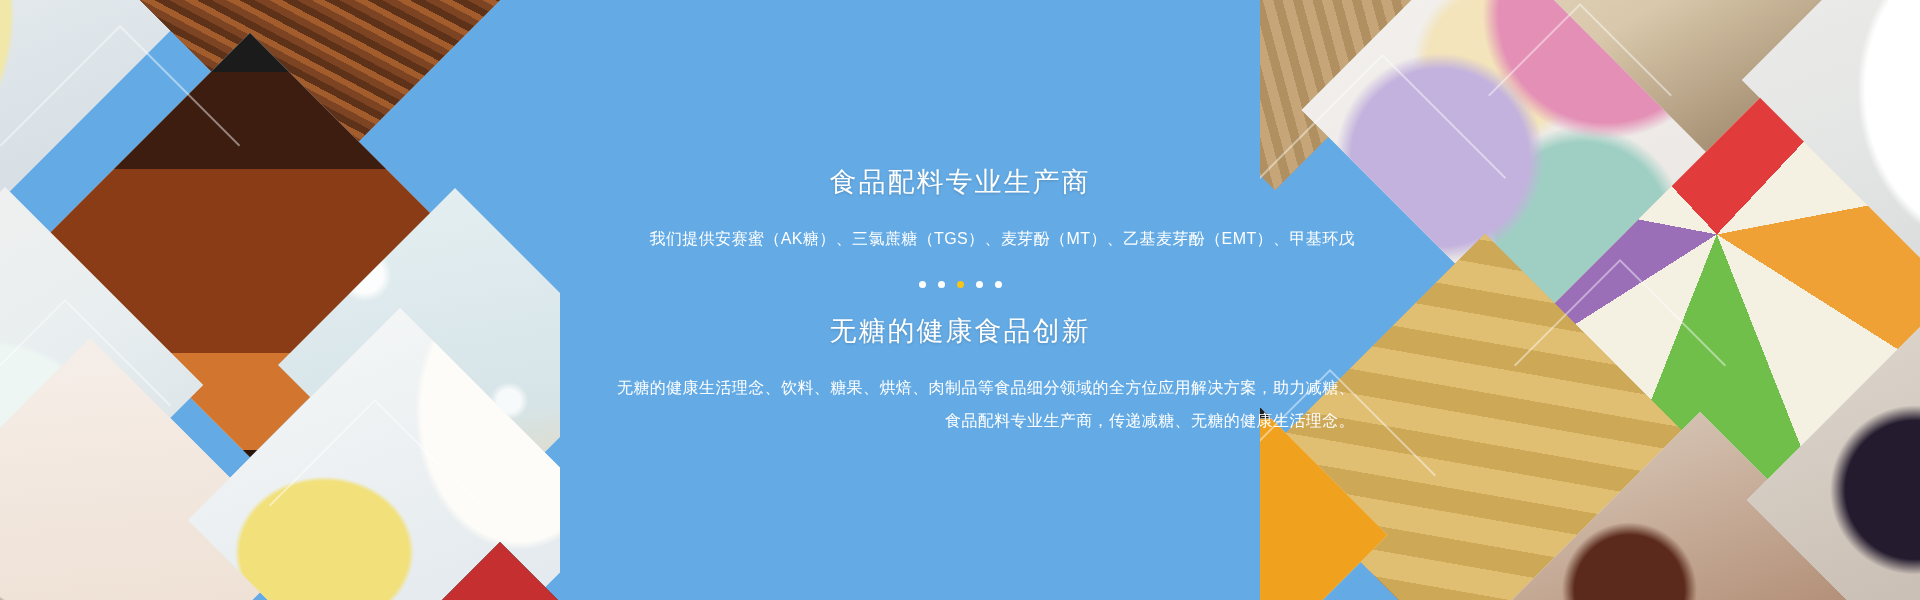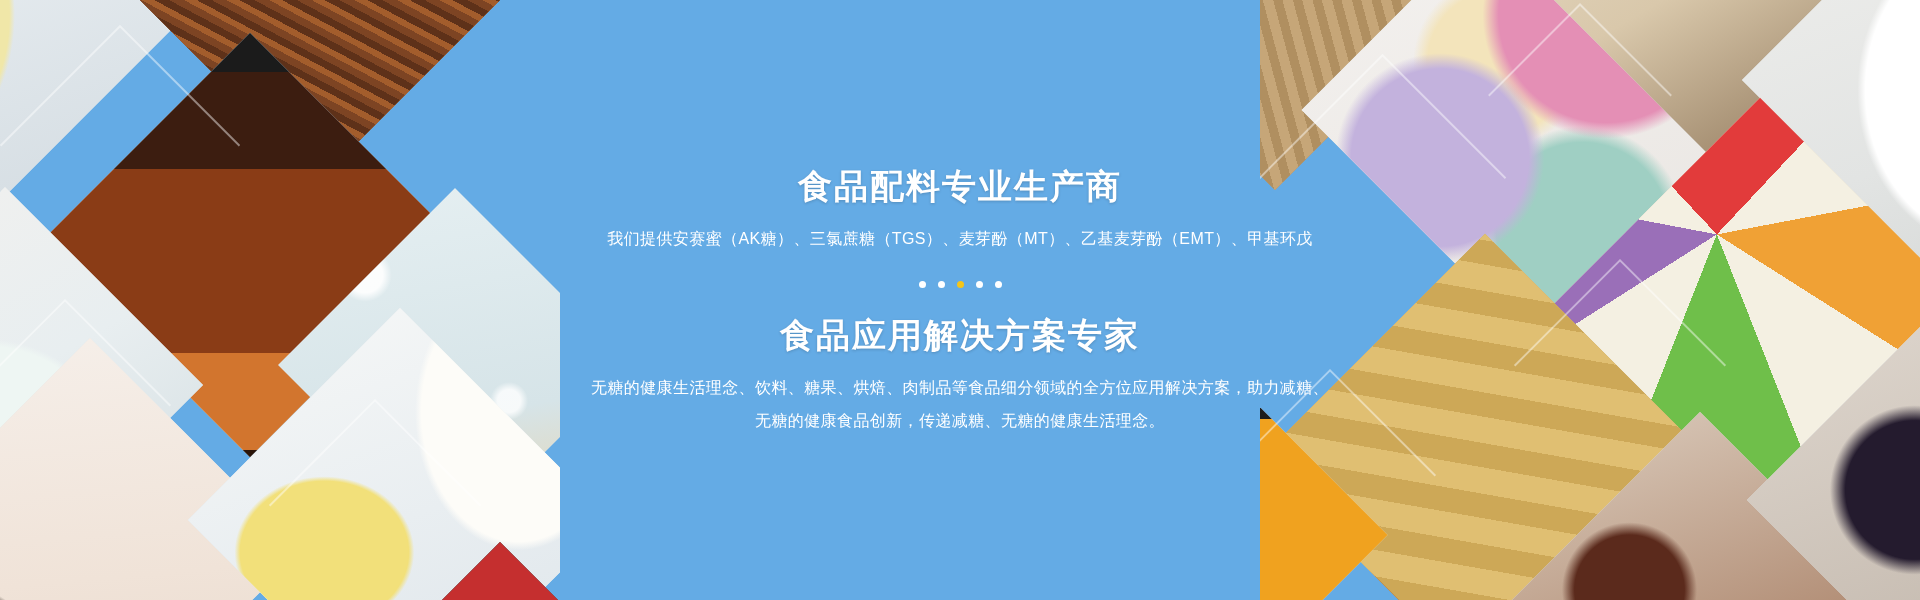"食品配料专业生产商" .headline { font-size: 34px -> 27px; font-weight: bold -> normal }
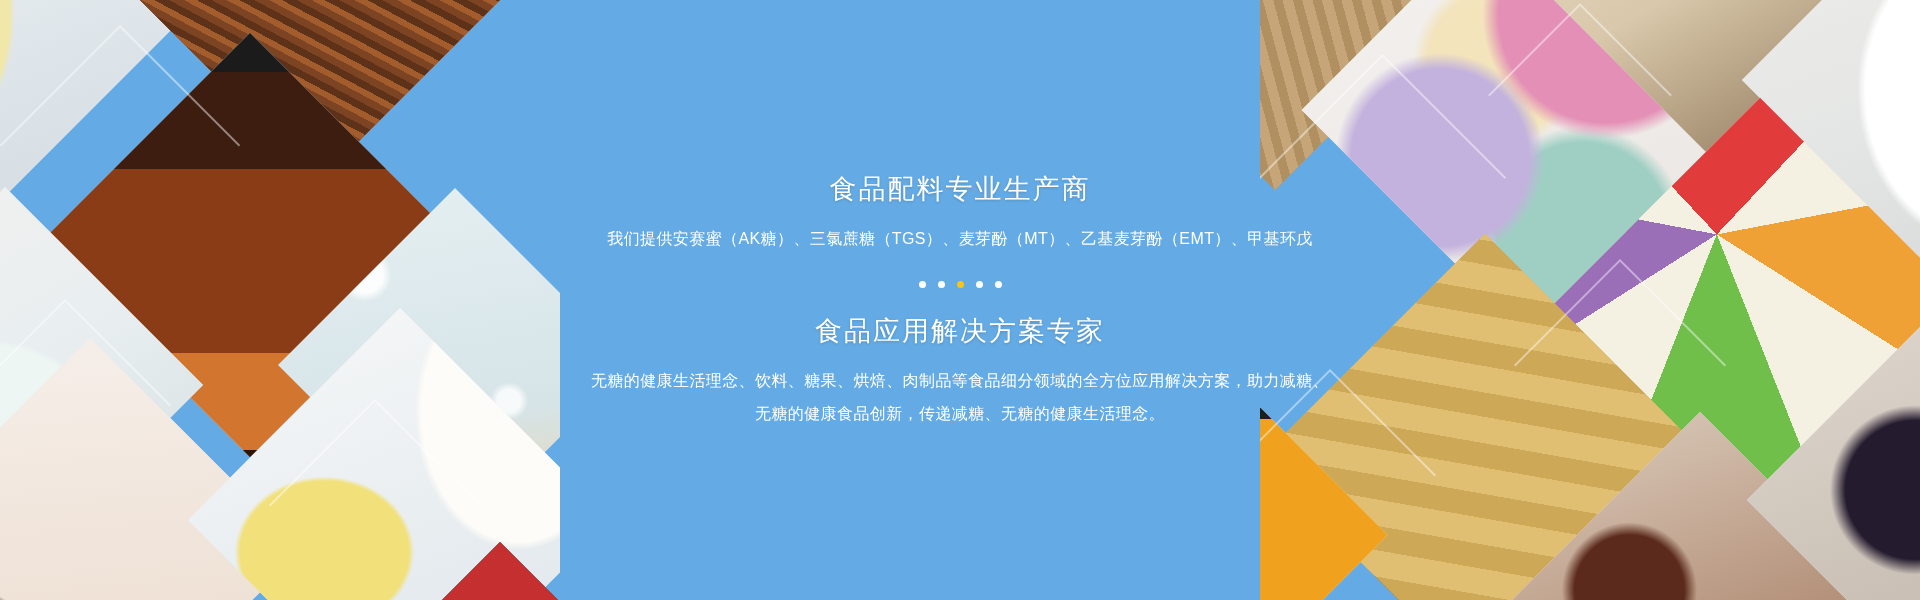"我们提供安赛蜜（AK糖）、三氯蔗糖（TGS）、麦芽酚（MT）、乙基麦芽酚（EMT" .paragraph { margin-top: 19px -> 26px; text-align: none -> right }
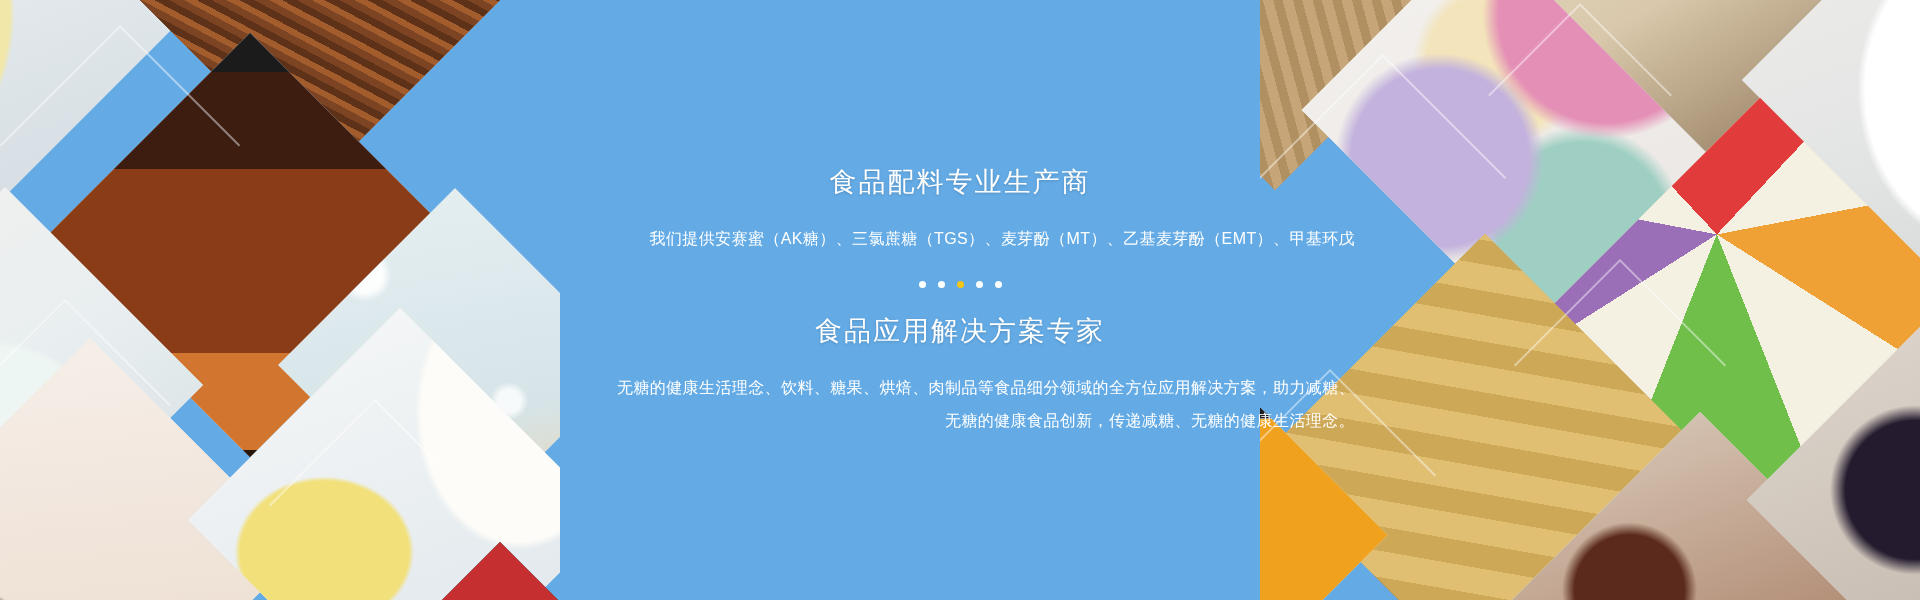"食品应用解决方案专家" h2.headline { text: 食品应用解决方案专家 -> 无糖的健康食品创新 }
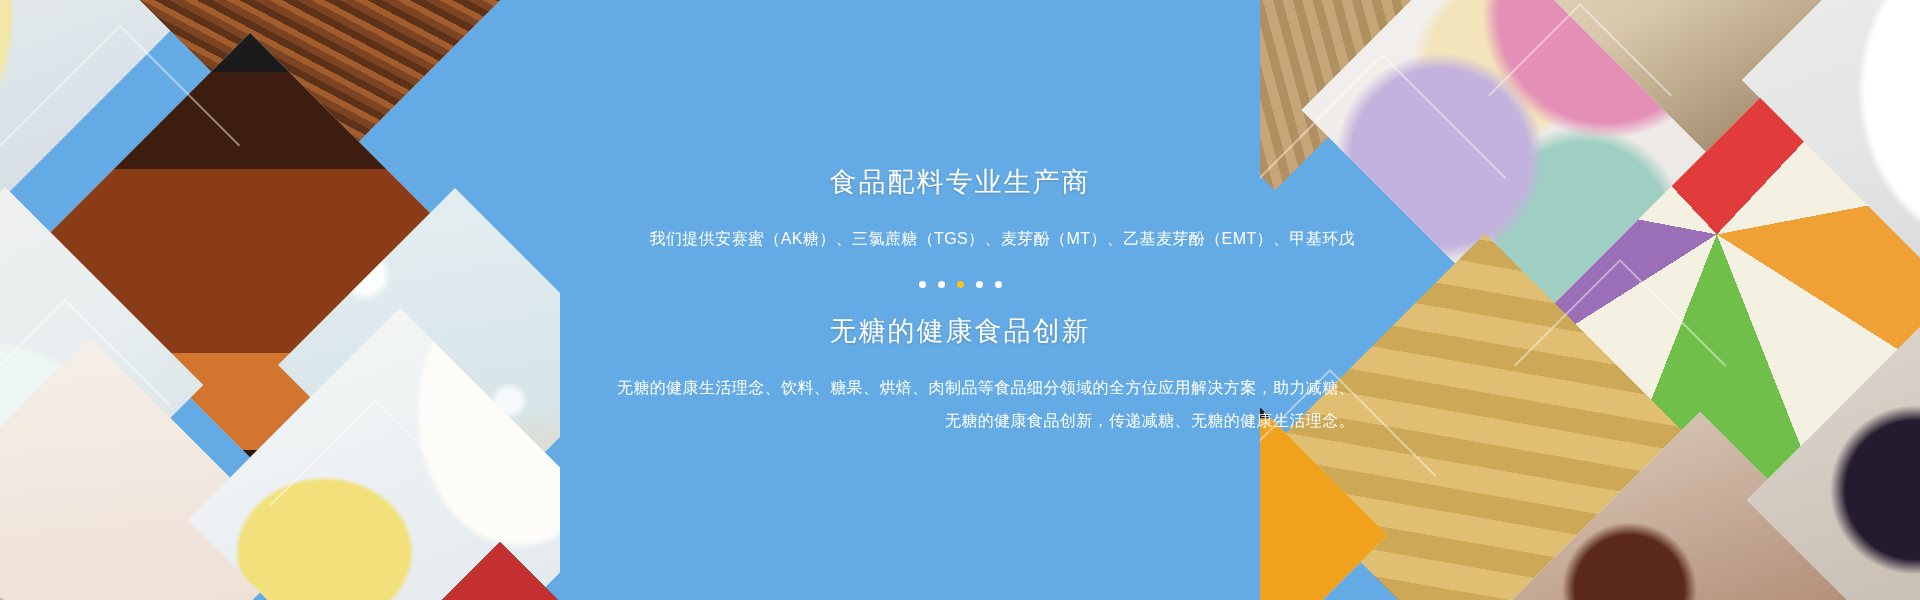"无糖的健康食品创新，传递减糖、无糖的健康生活理念。" span.line { text: 无糖的健康食品创新 -> 食品配料专业生产商 }
